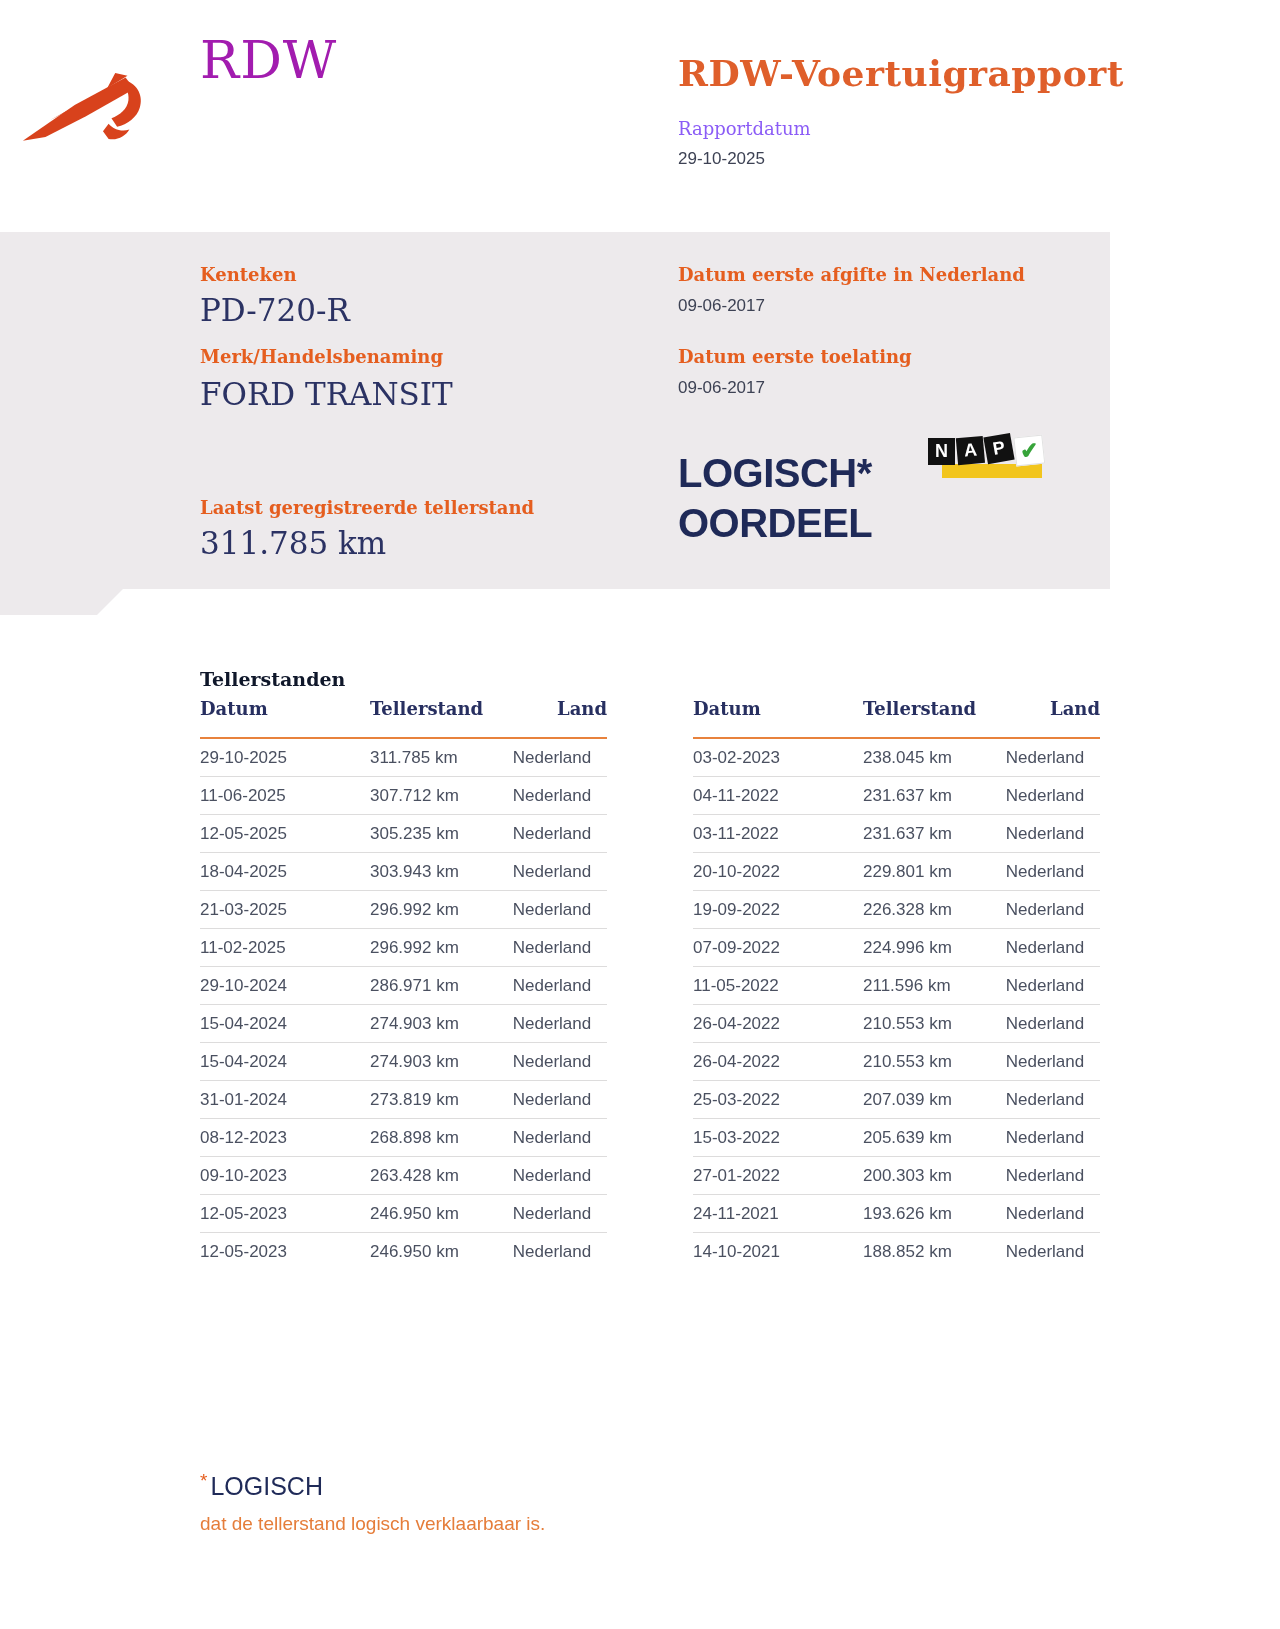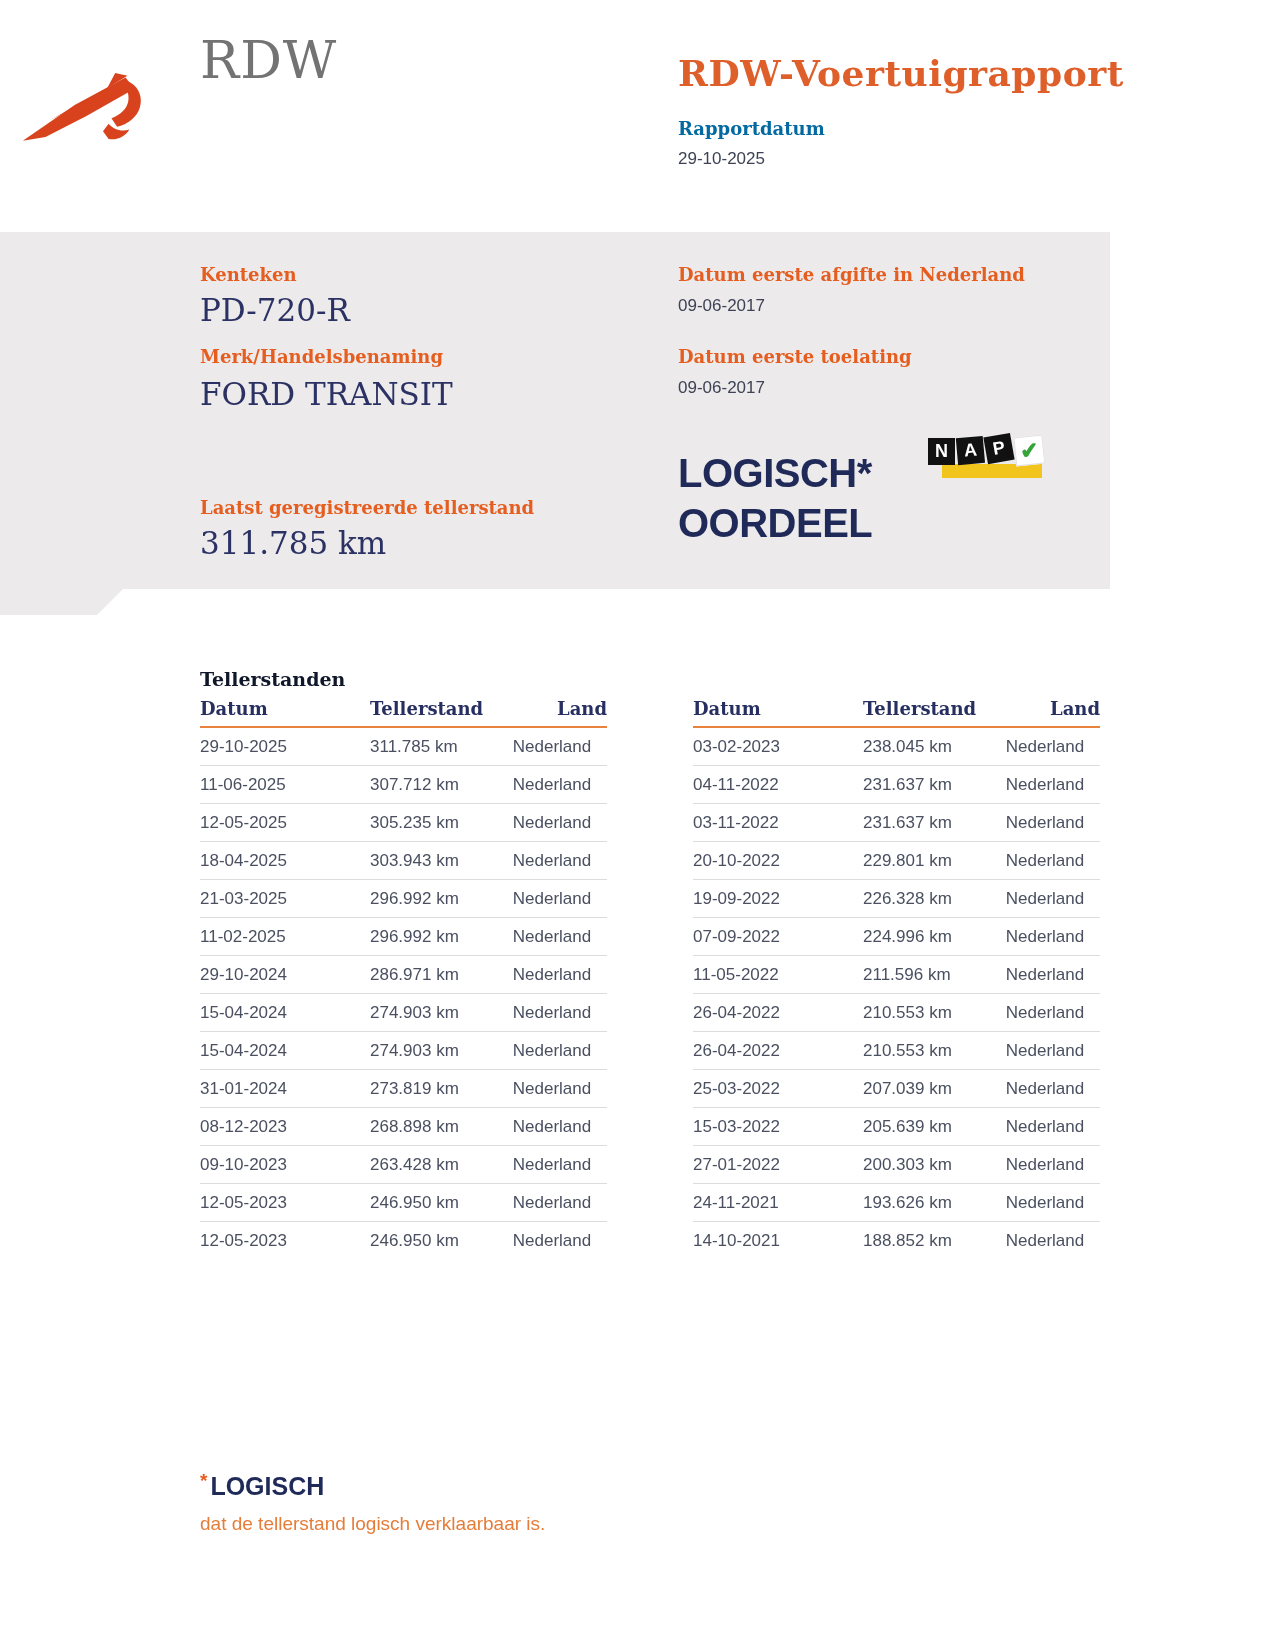"RDW" .logo-text { color: #737373 -> #a21caf }
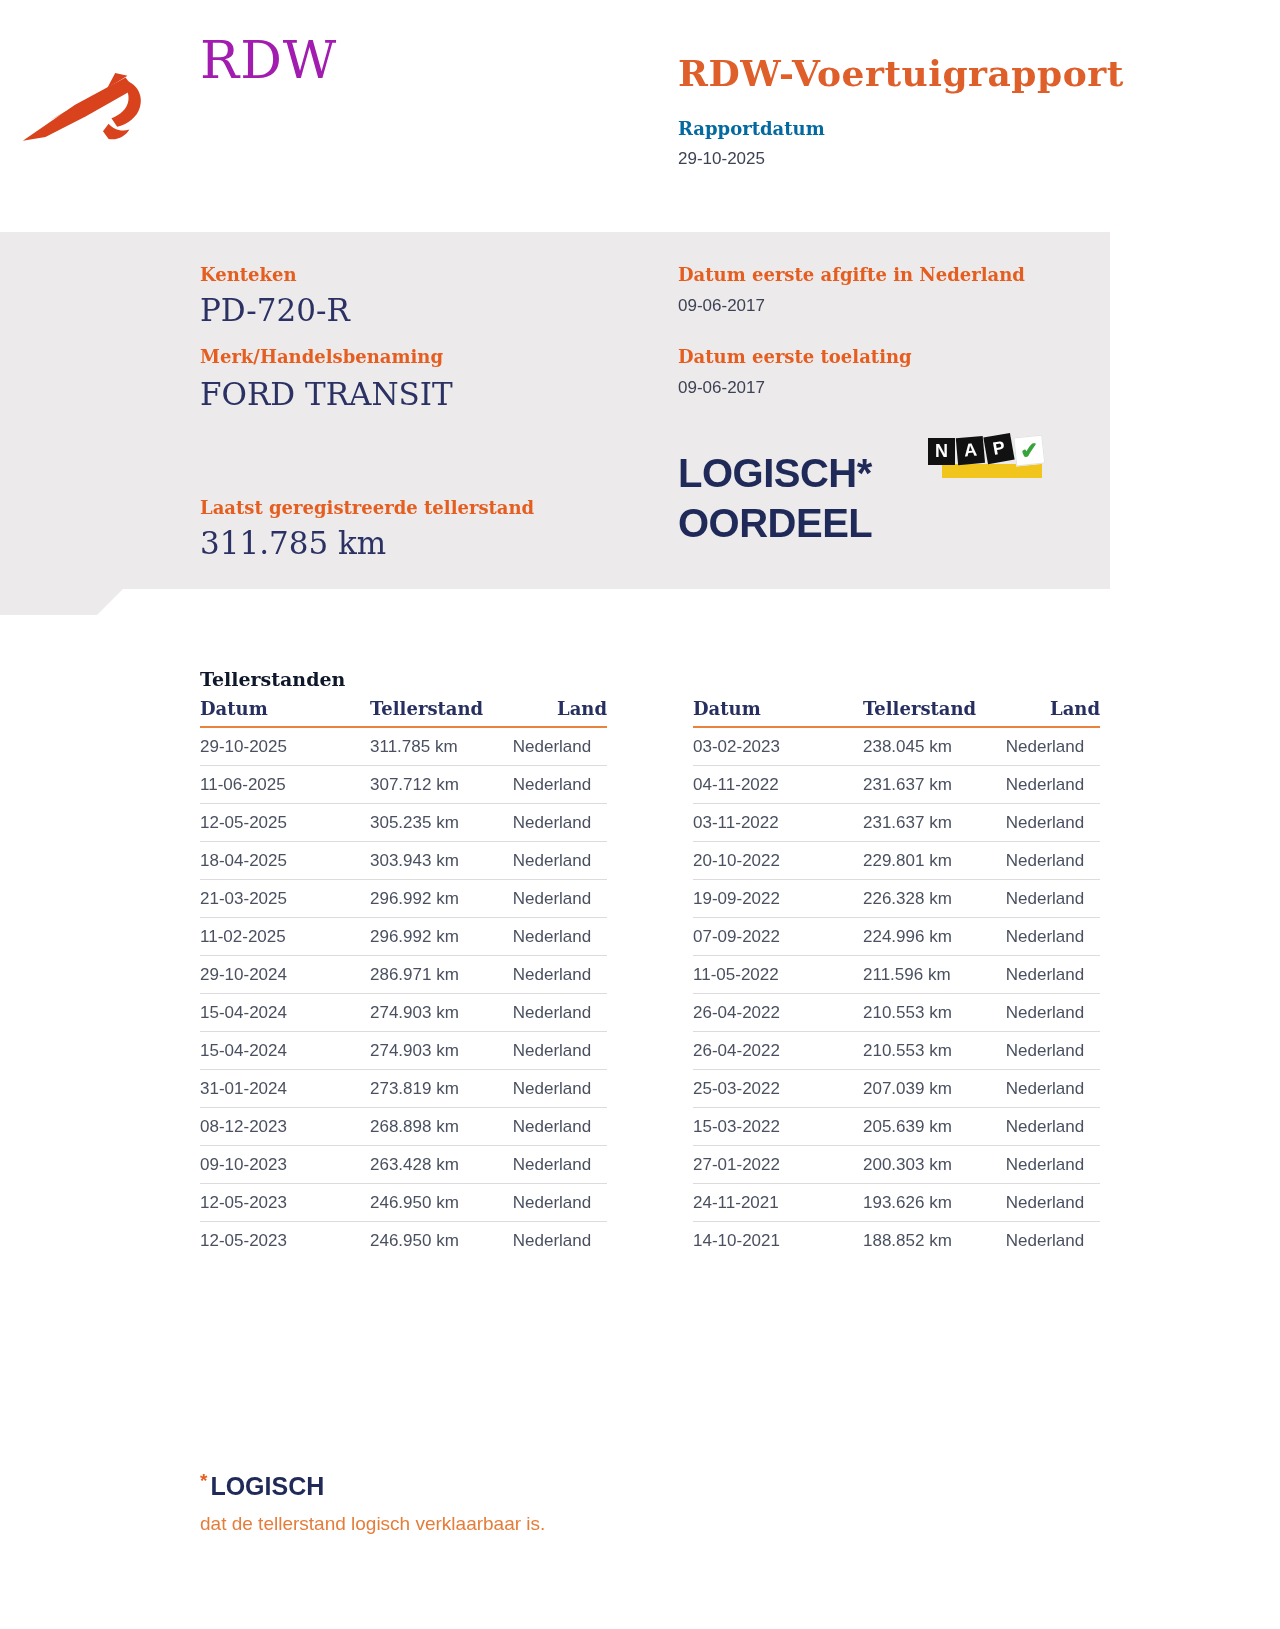"Rapportdatum" .meta-label { color: #0369a1 -> #8b5cf6; font-weight: bold -> normal }
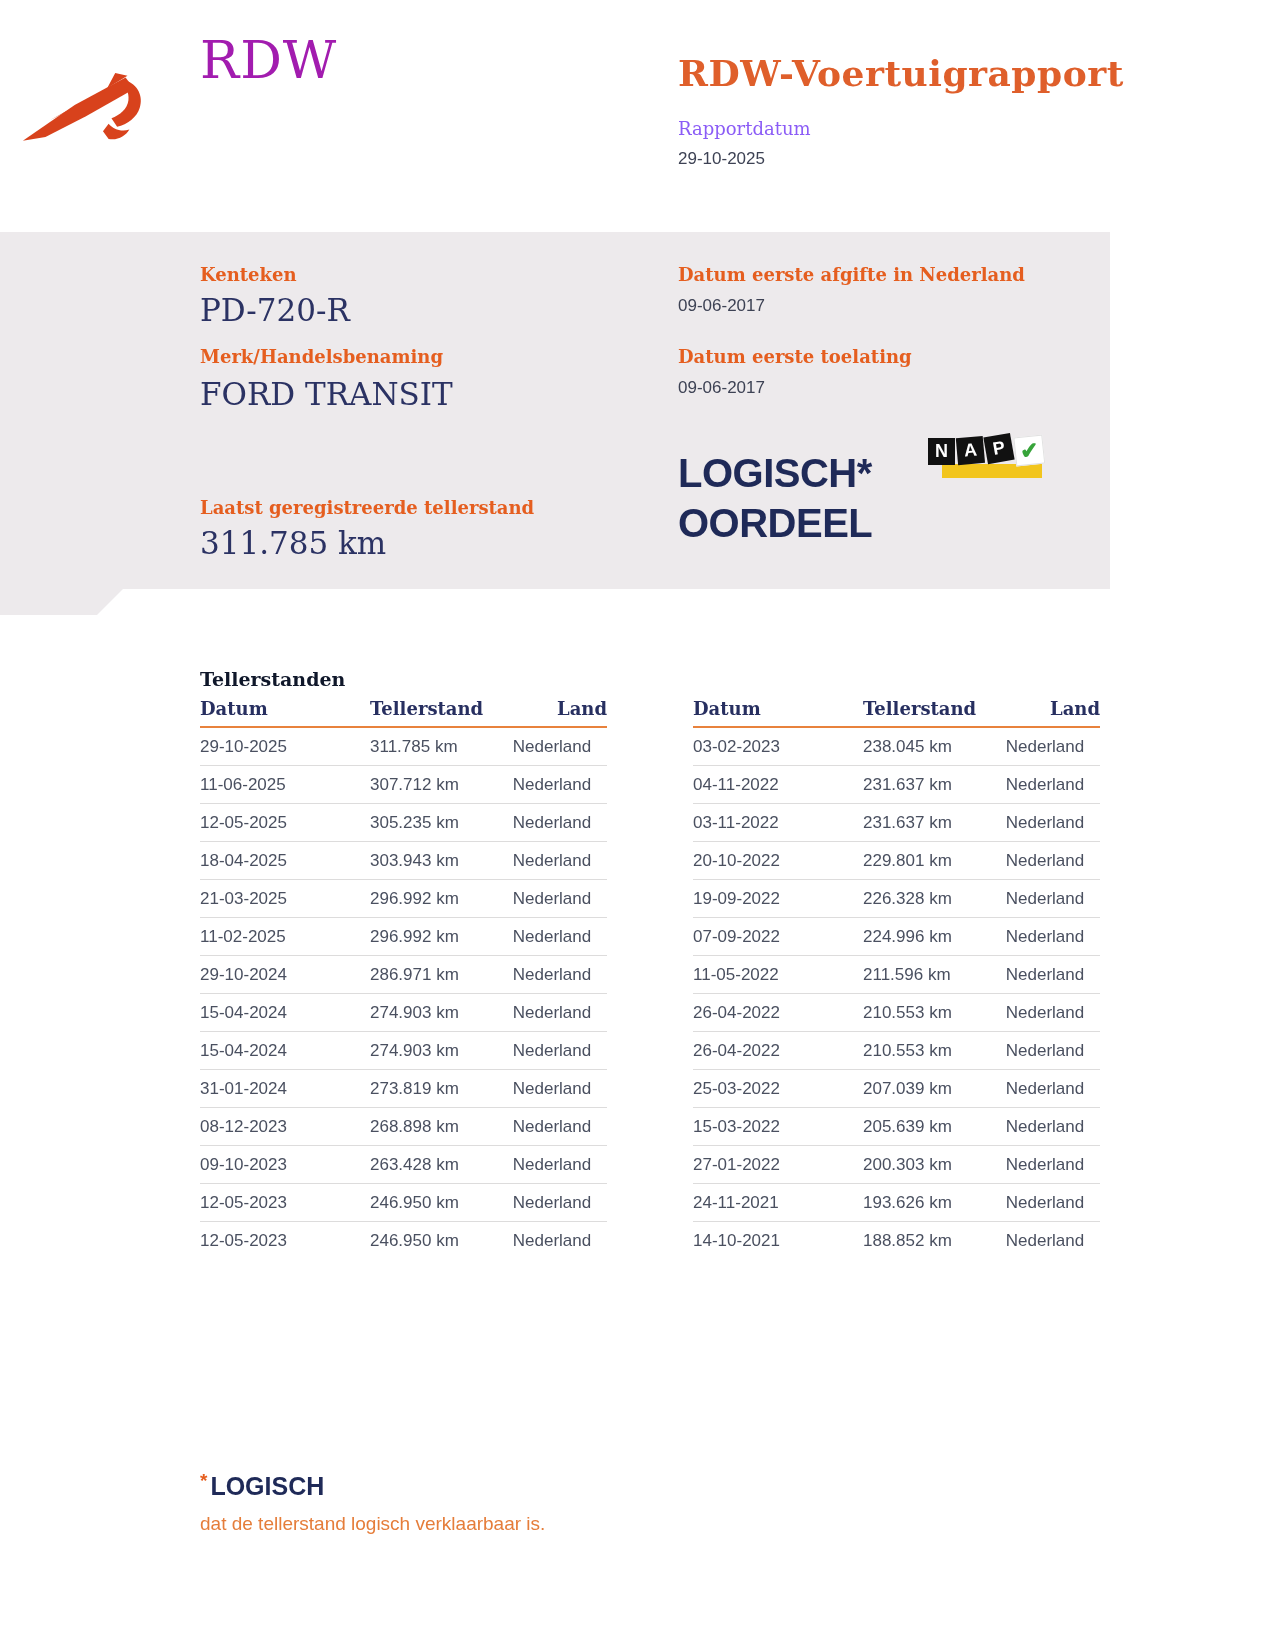"Datum" .thead { padding-bottom: 7px -> 18px }
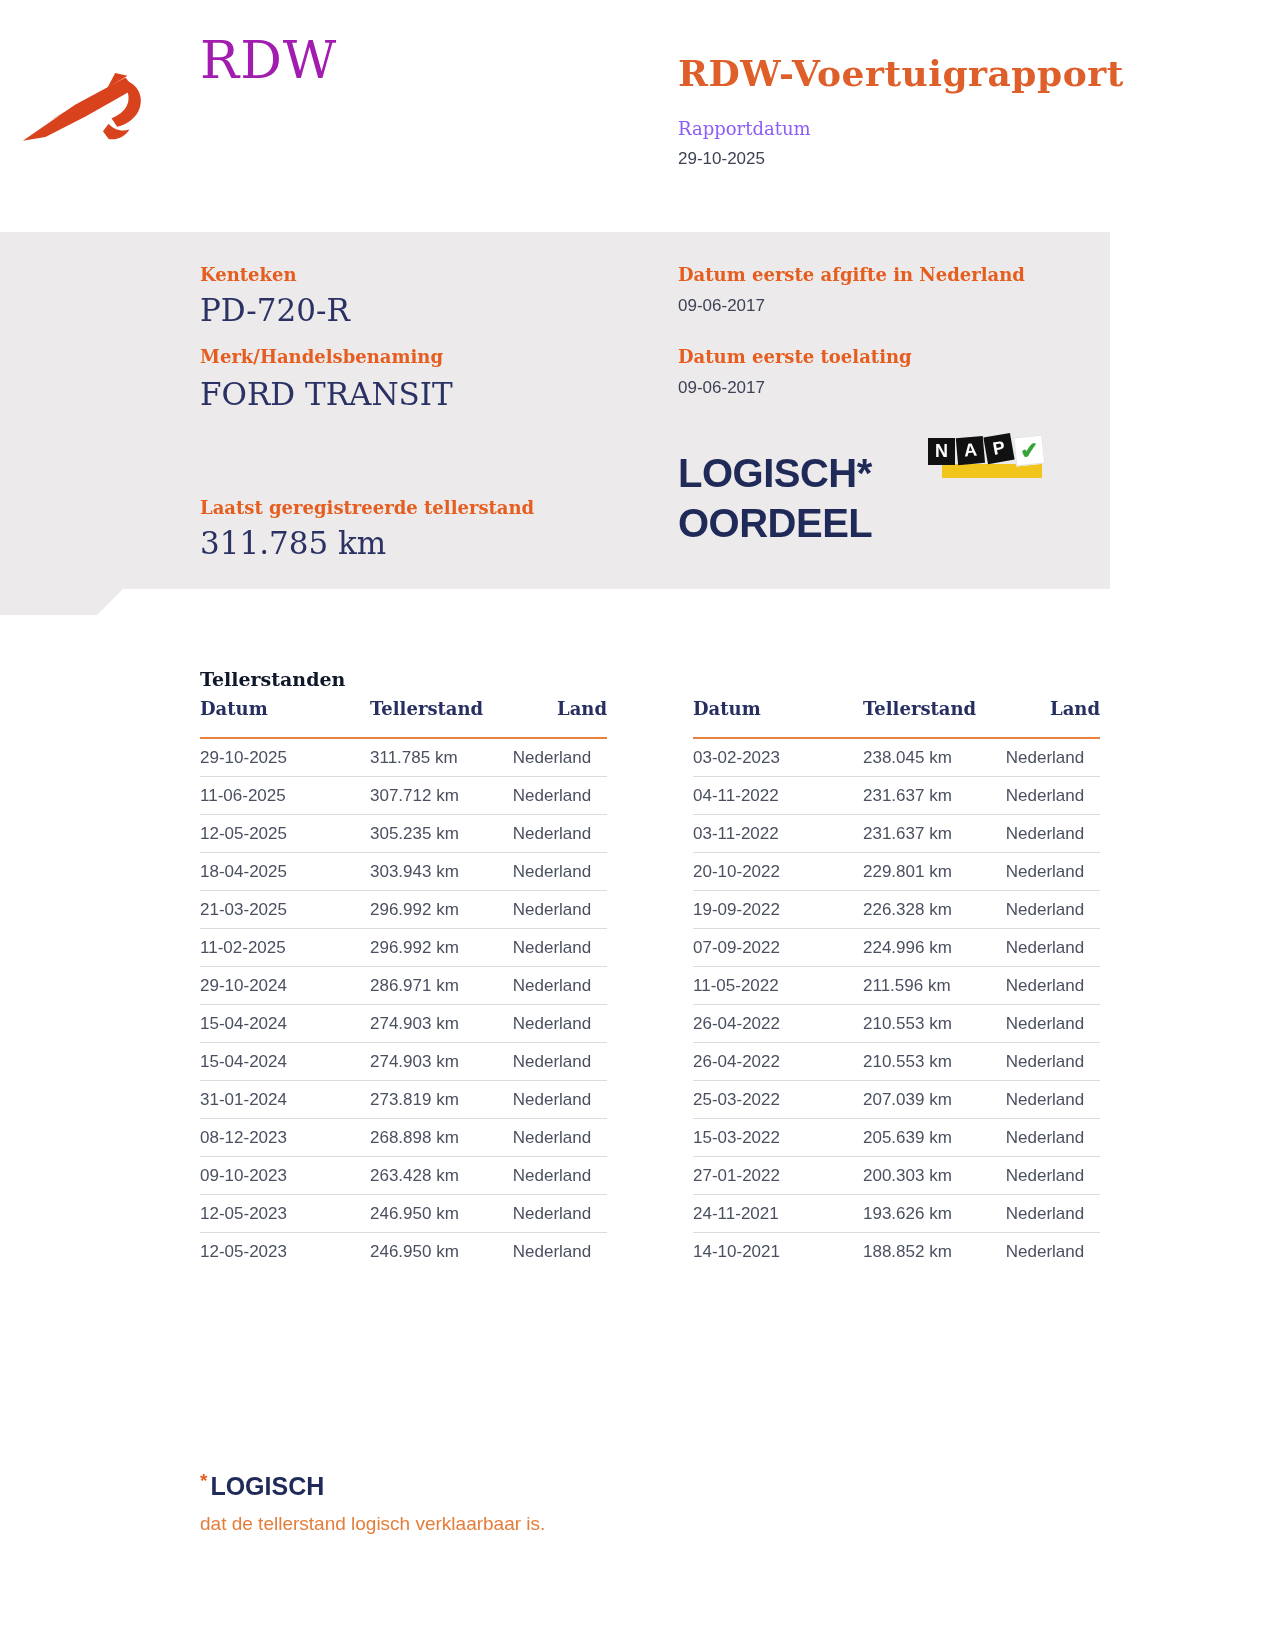"* LOGISCH" .footnote-title { font-weight: bold -> normal }
